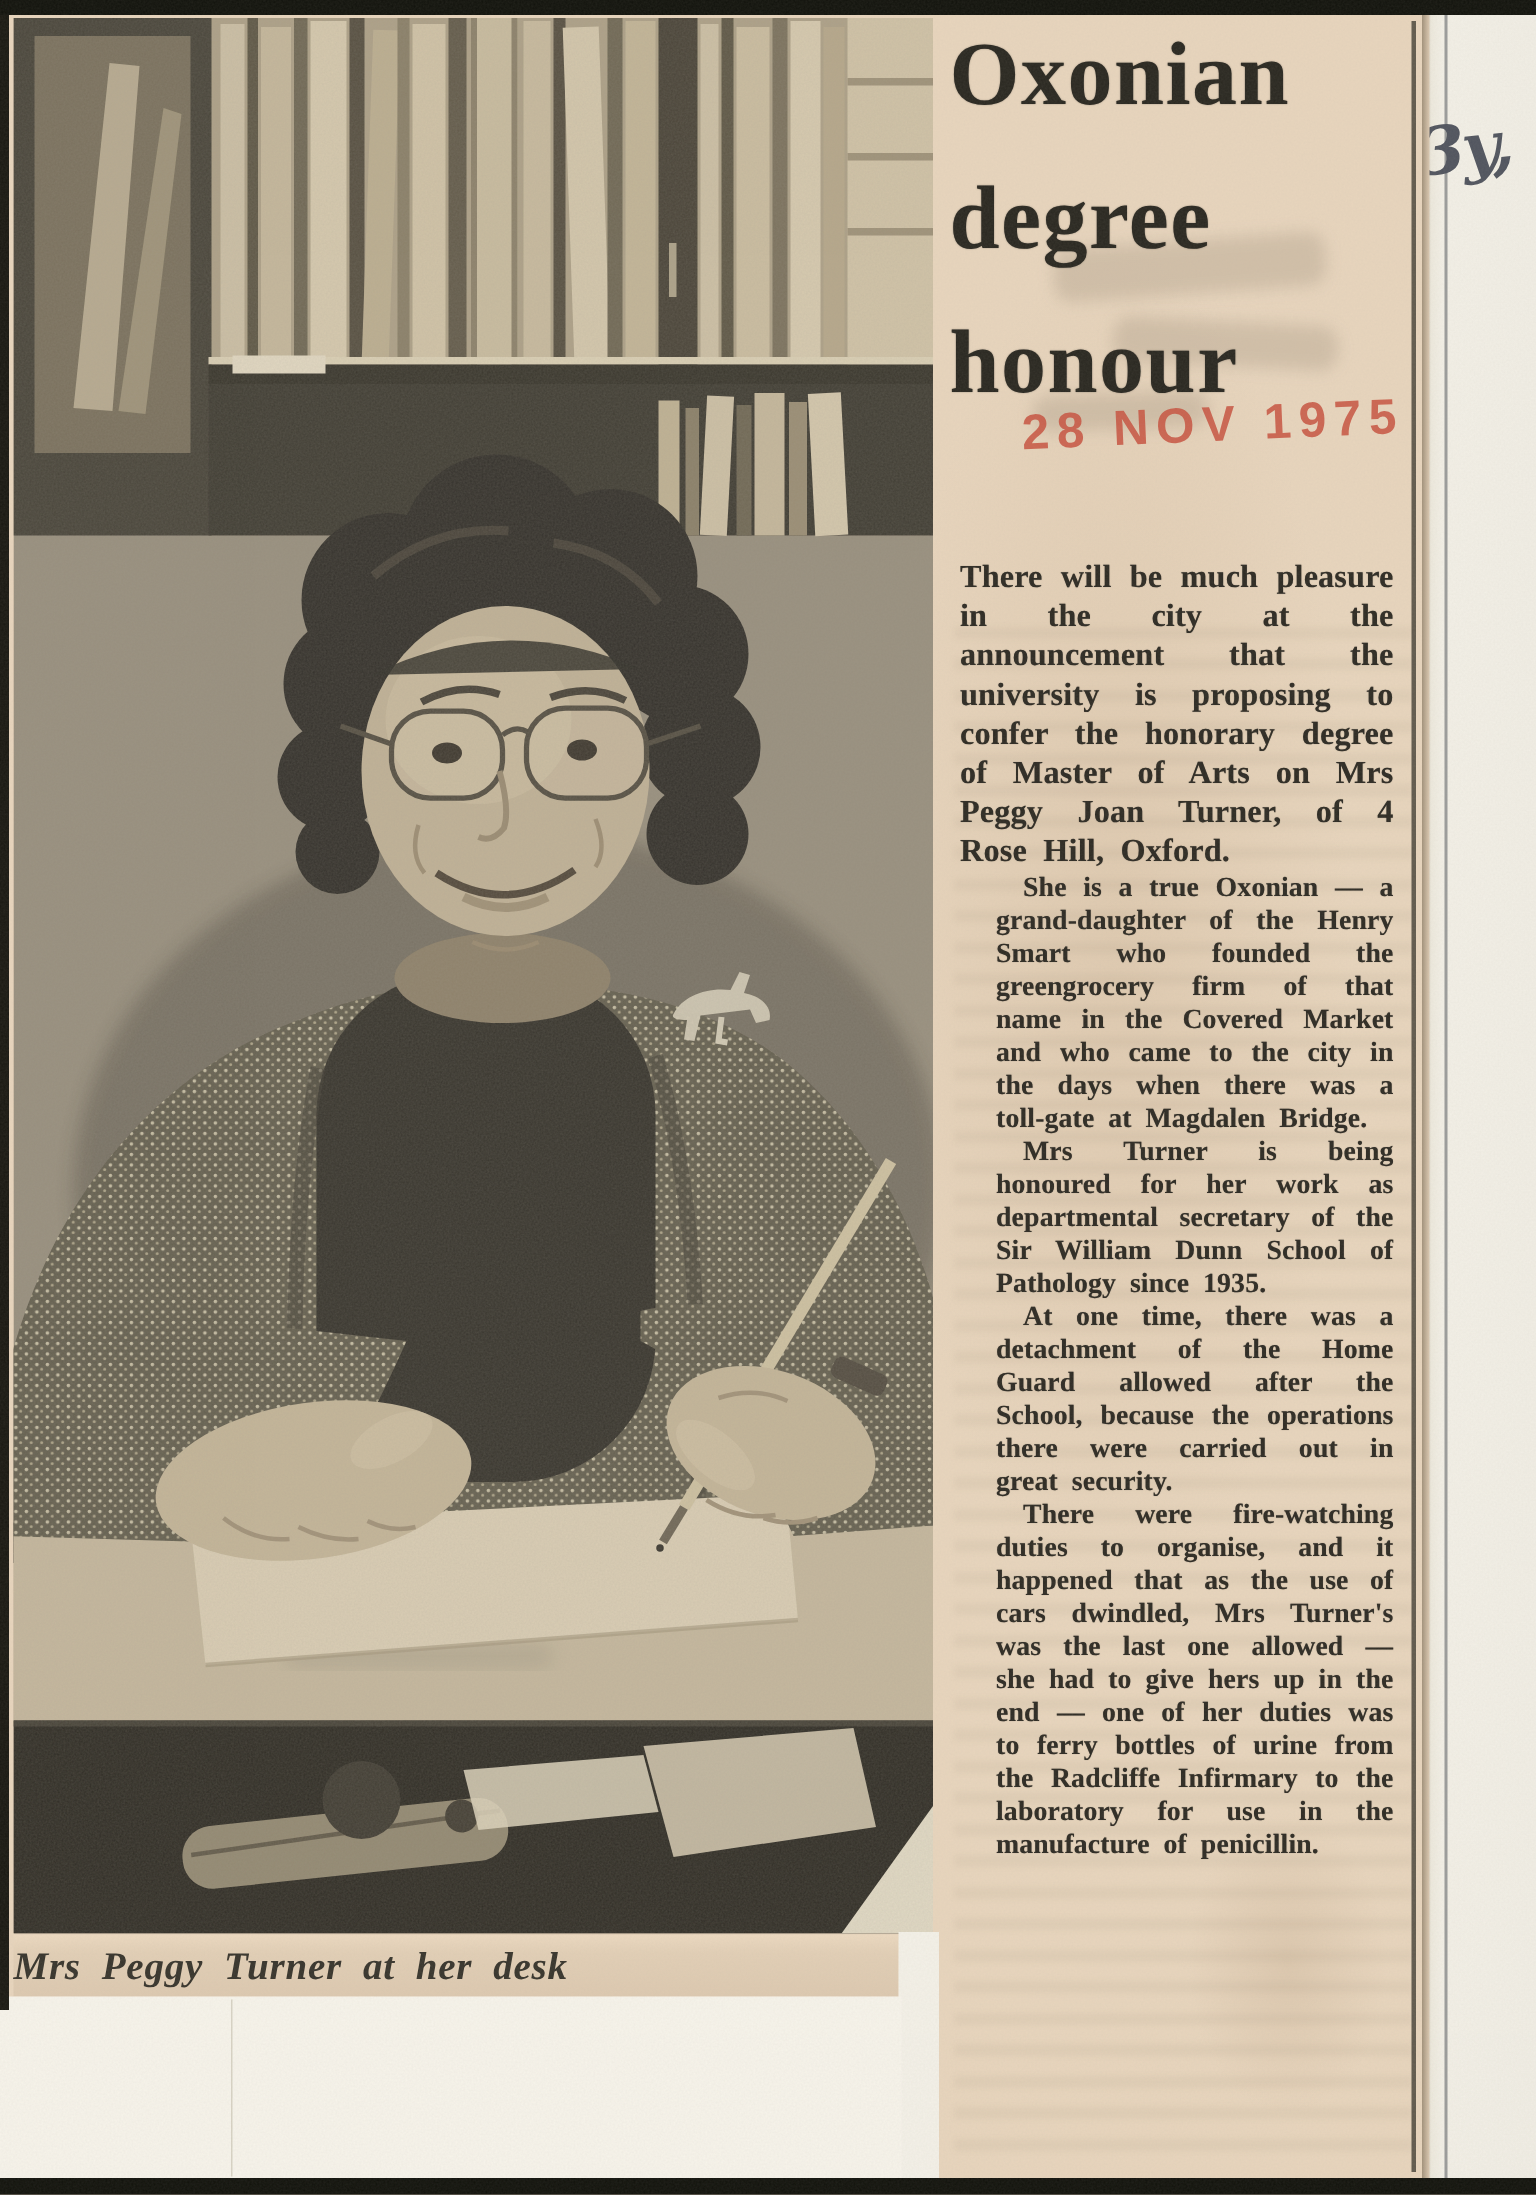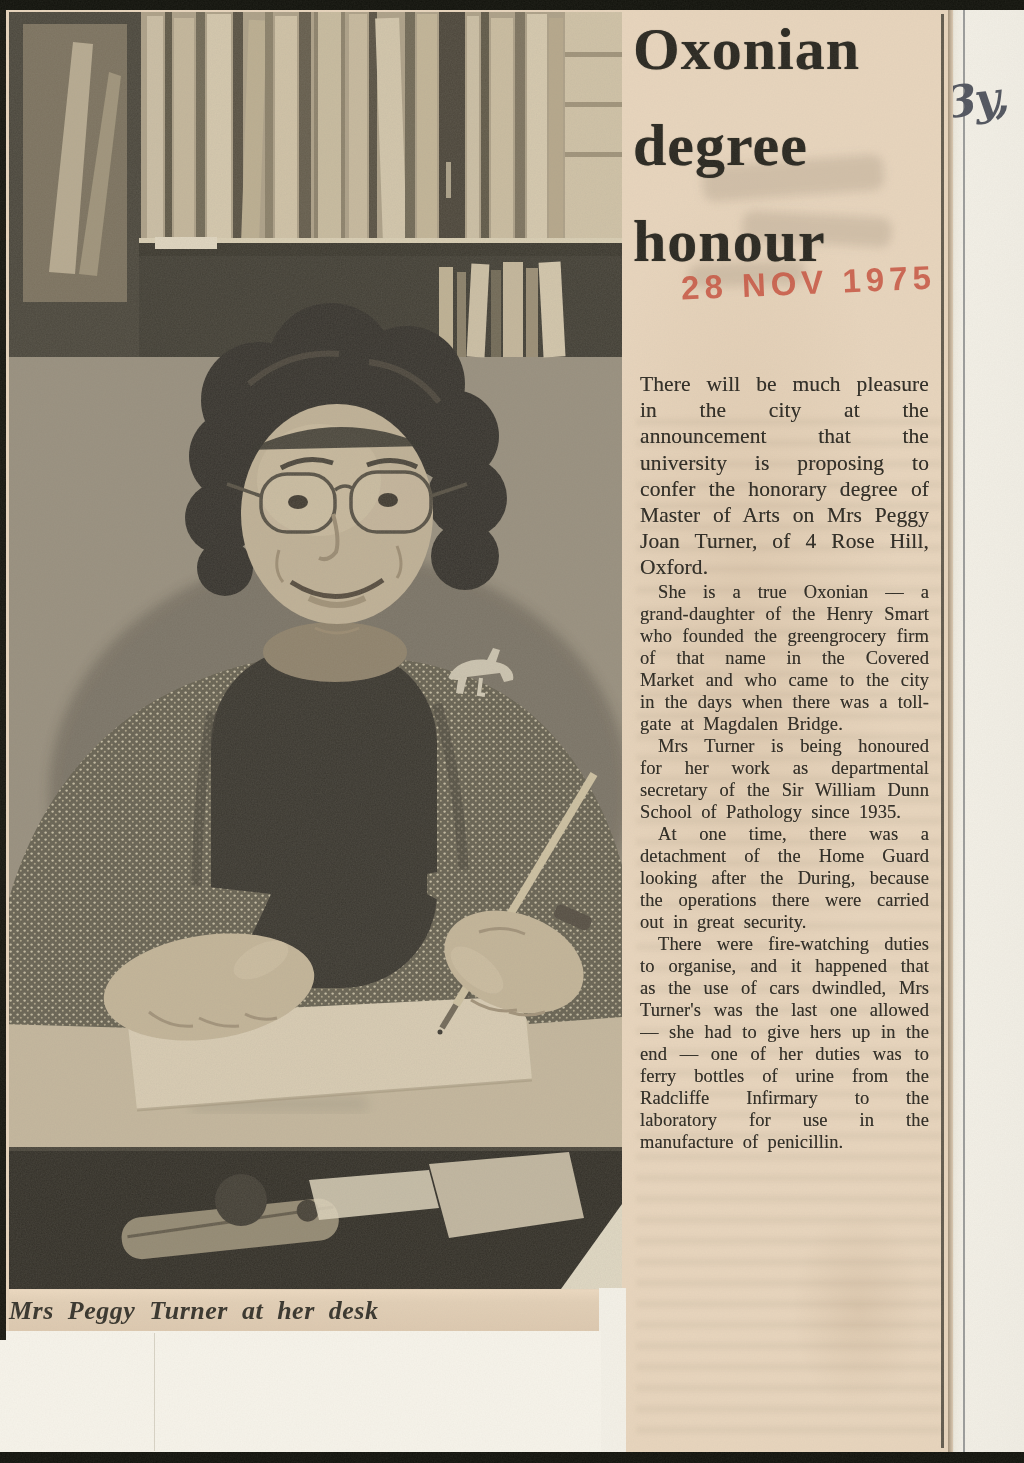"There will be much pleasure" .article-body { font-weight: normal -> bold }
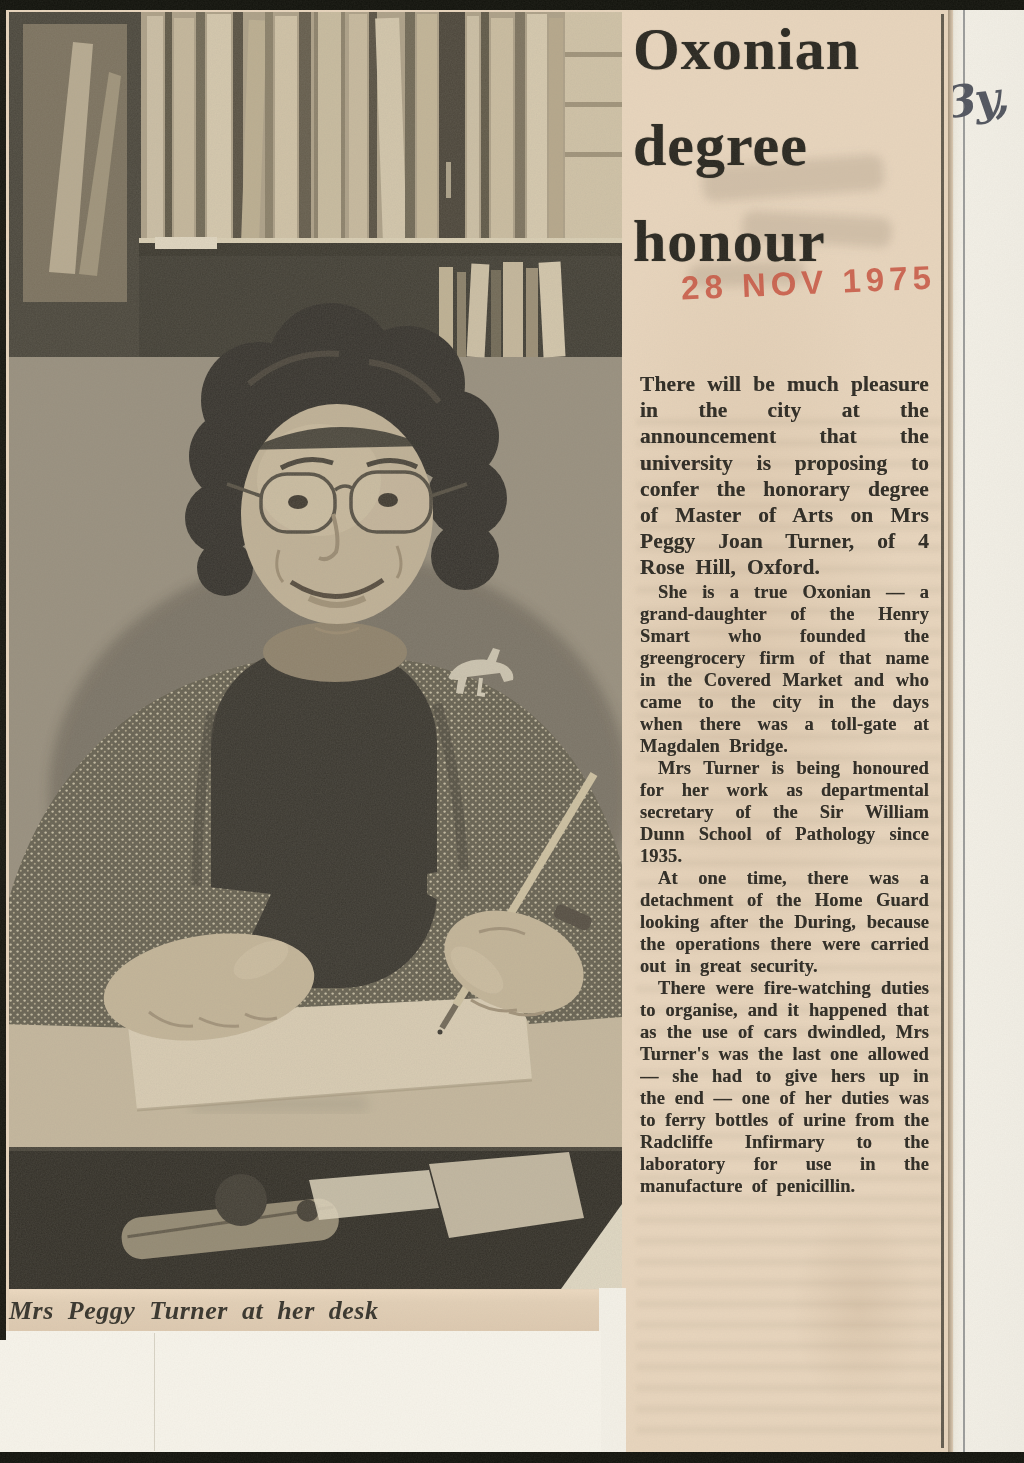"She is a true Oxonian" .article-body p + p { margin-left: none -> 24px }
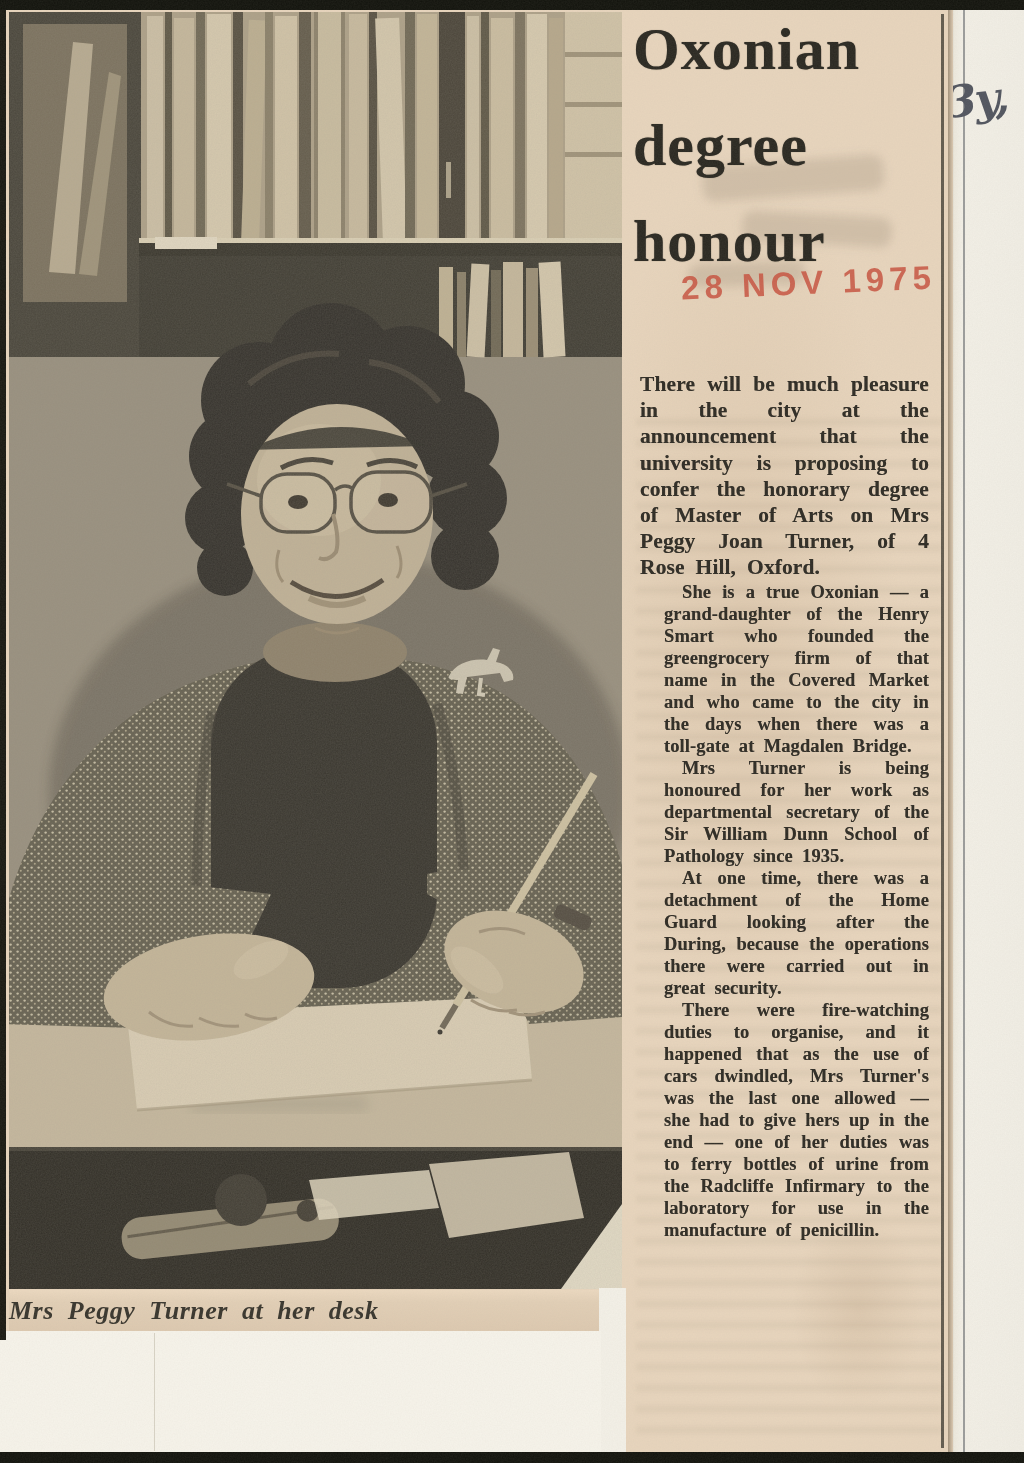"At one time, there was" p { text: looking after the During -> allowed after the School }
